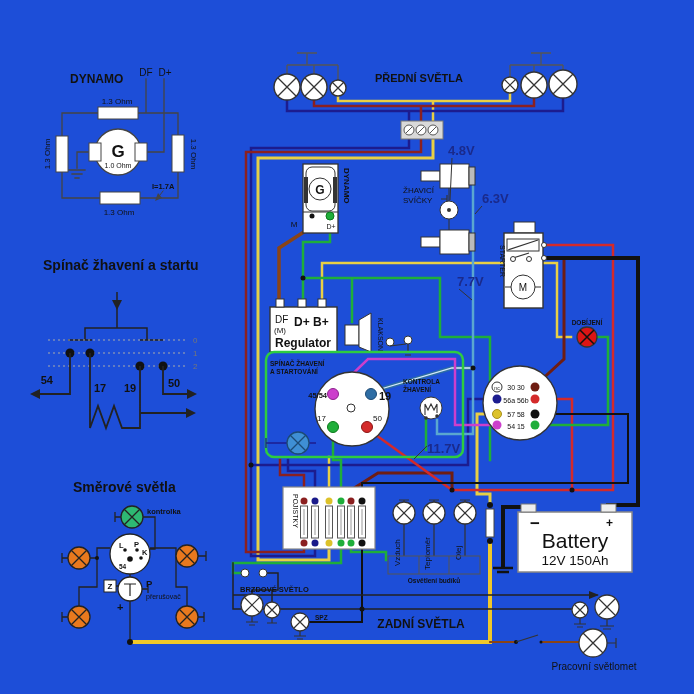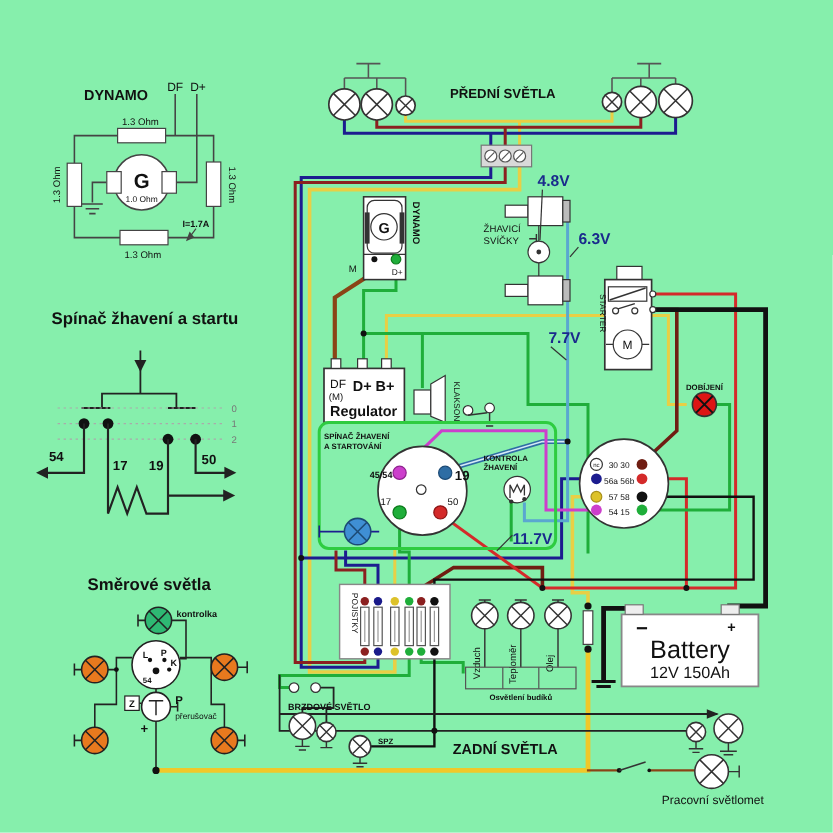"DYNAMO" .page { background: #86efac -> #1d4ed8 }
